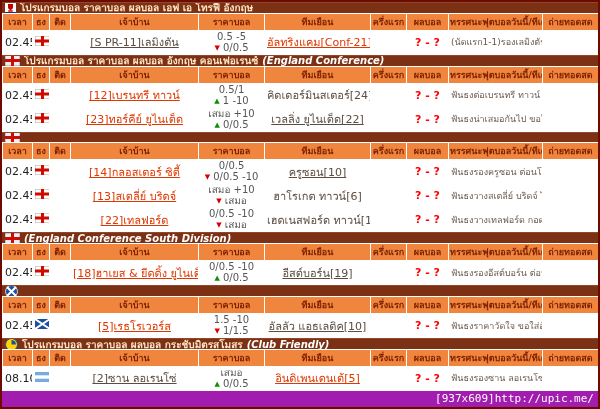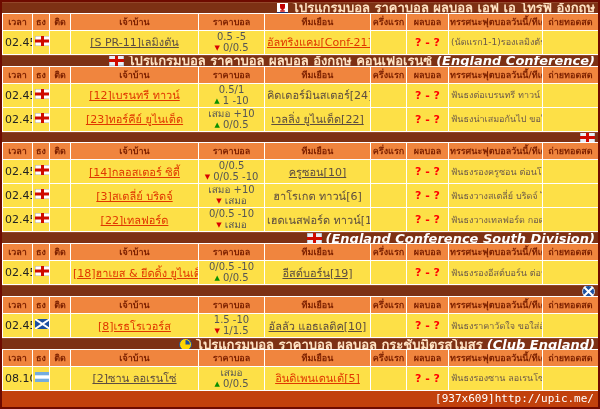"โปรแกรมบอล ราคาบอล ผลบอล เอฟ เอ" .bar { font-size: 13px -> 10px; justify-content: flex-end -> none }
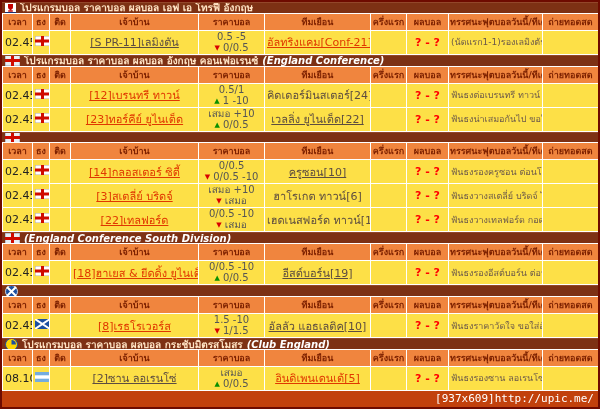"เวลา" table { background: #fde047 -> #ffffff }
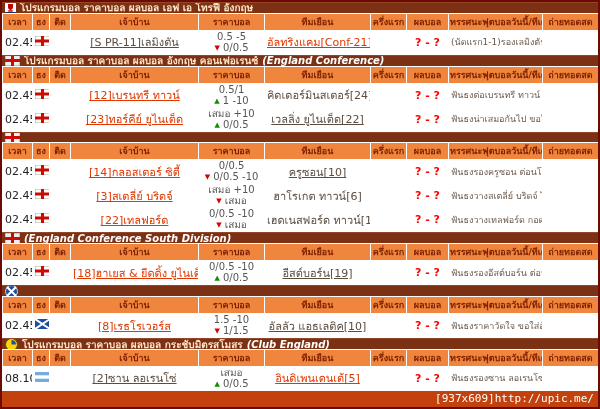"[3]สเตลี่ย์ บริดจ์" a.team { text: 3 -> 13 }
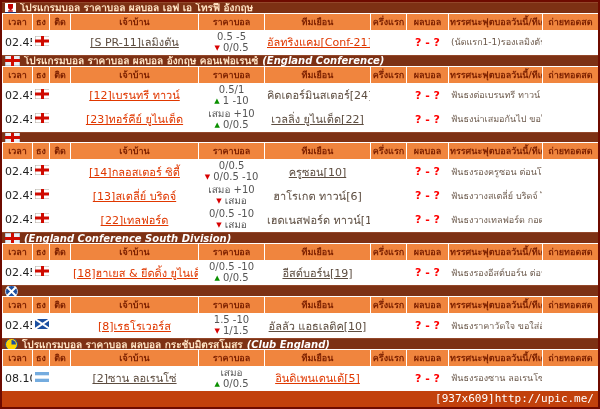"[8]เรธโรเวอร์ส" a.team { text: 8 -> 5 }
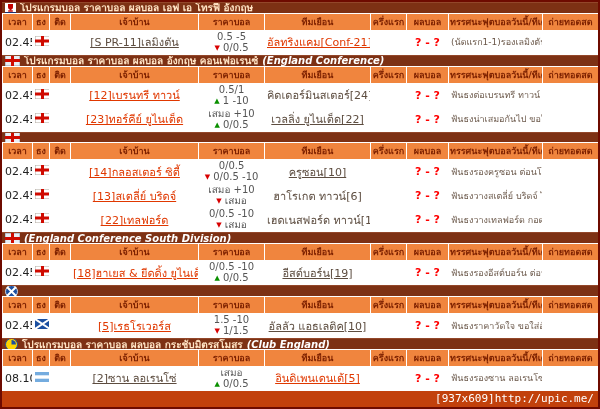"(Club England)" span.en { text: England -> Friendly }
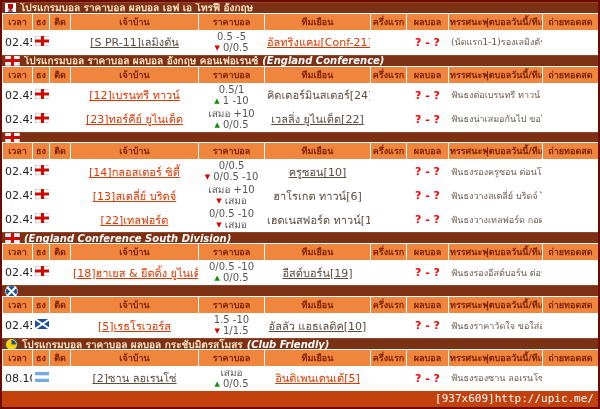"[937x609]http://upic.me/" .footer { background: #c2410c -> #a21caf }
